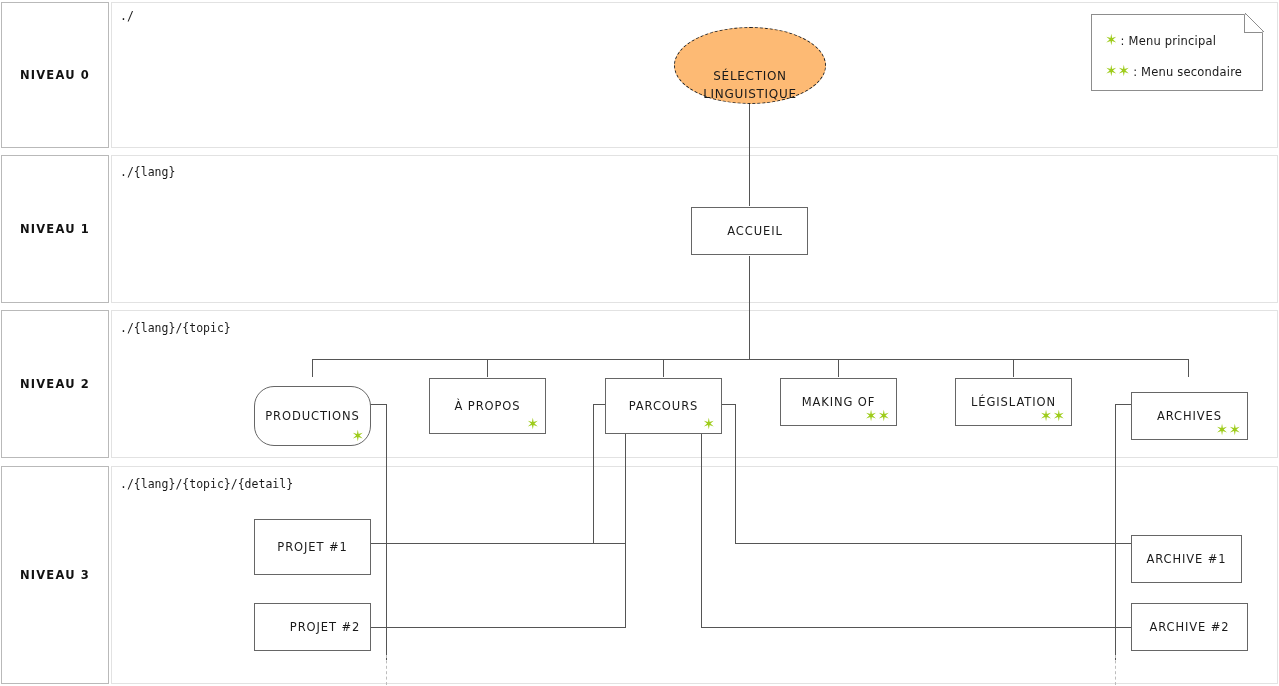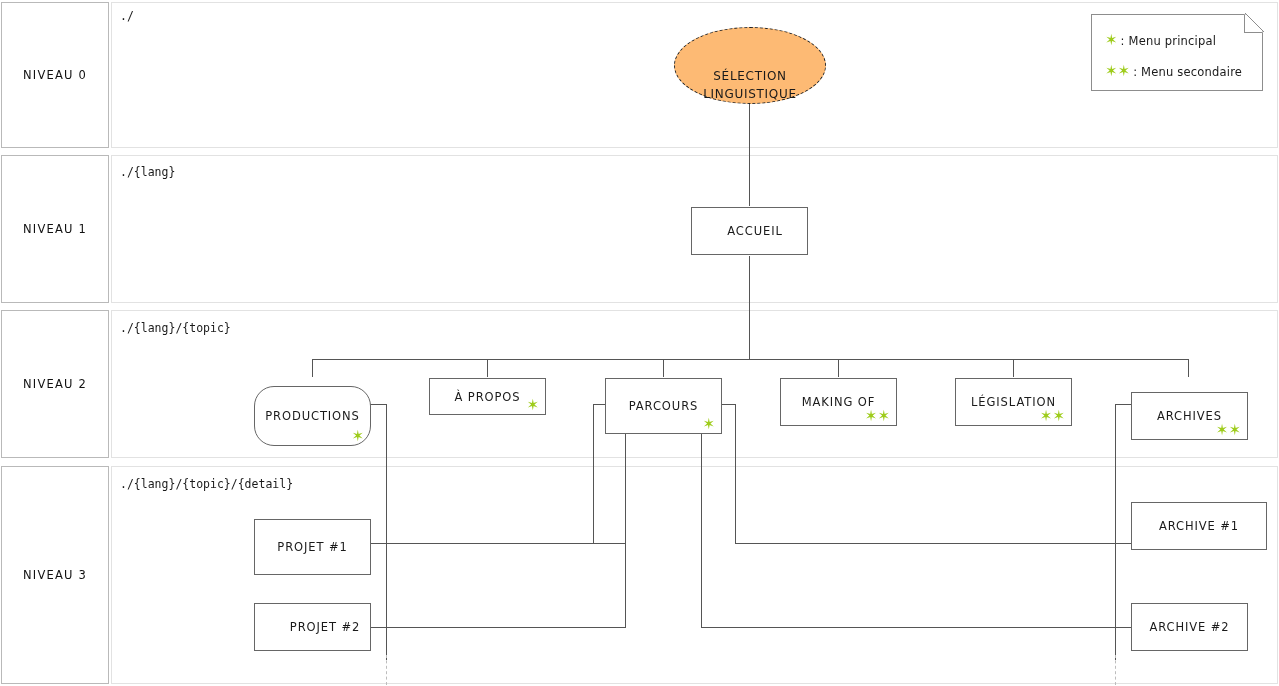"NIVEAU 0" .row-label { font-weight: normal -> bold }
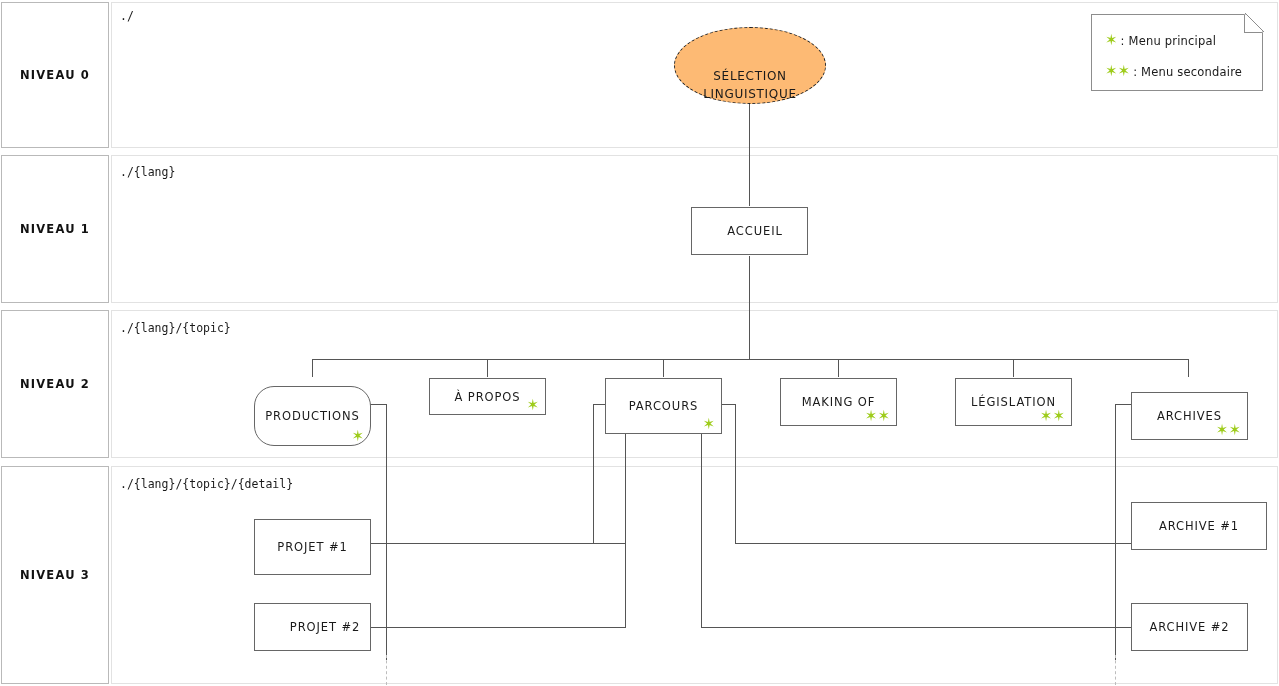"À PROPOS" div.node { height: 37px -> 56px }
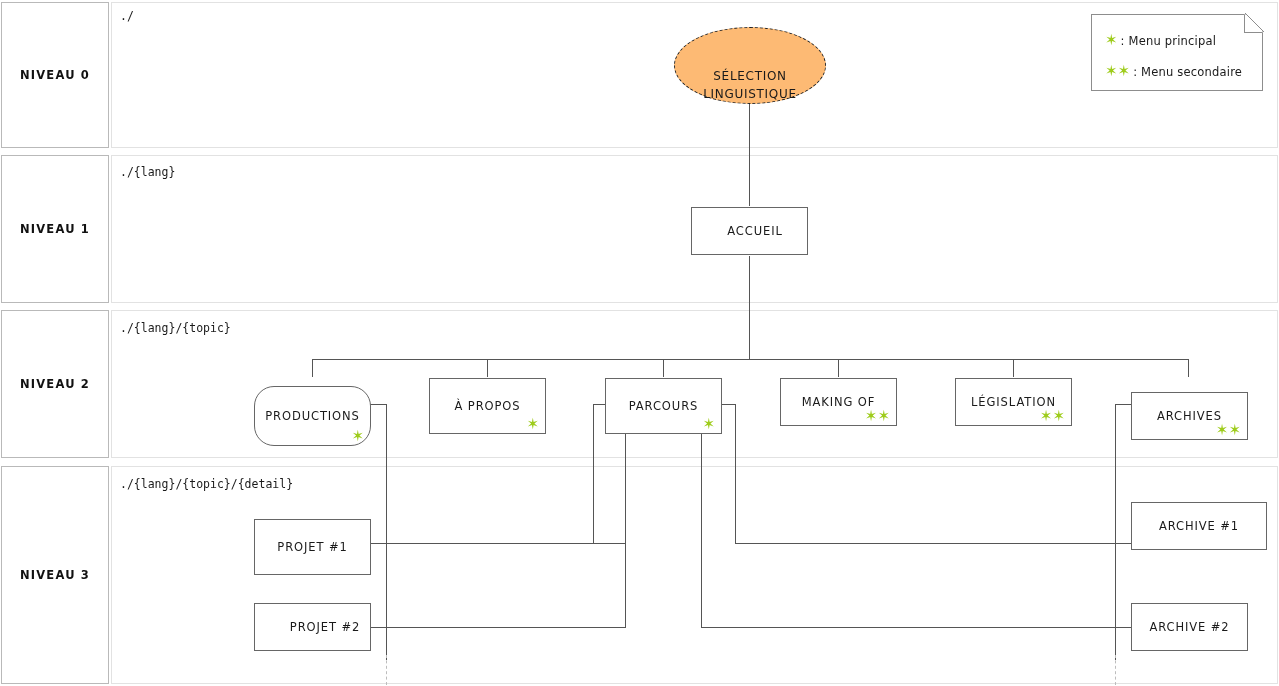"ARCHIVE #1" div.node { top: 502px -> 535px; width: 136px -> 111px }
